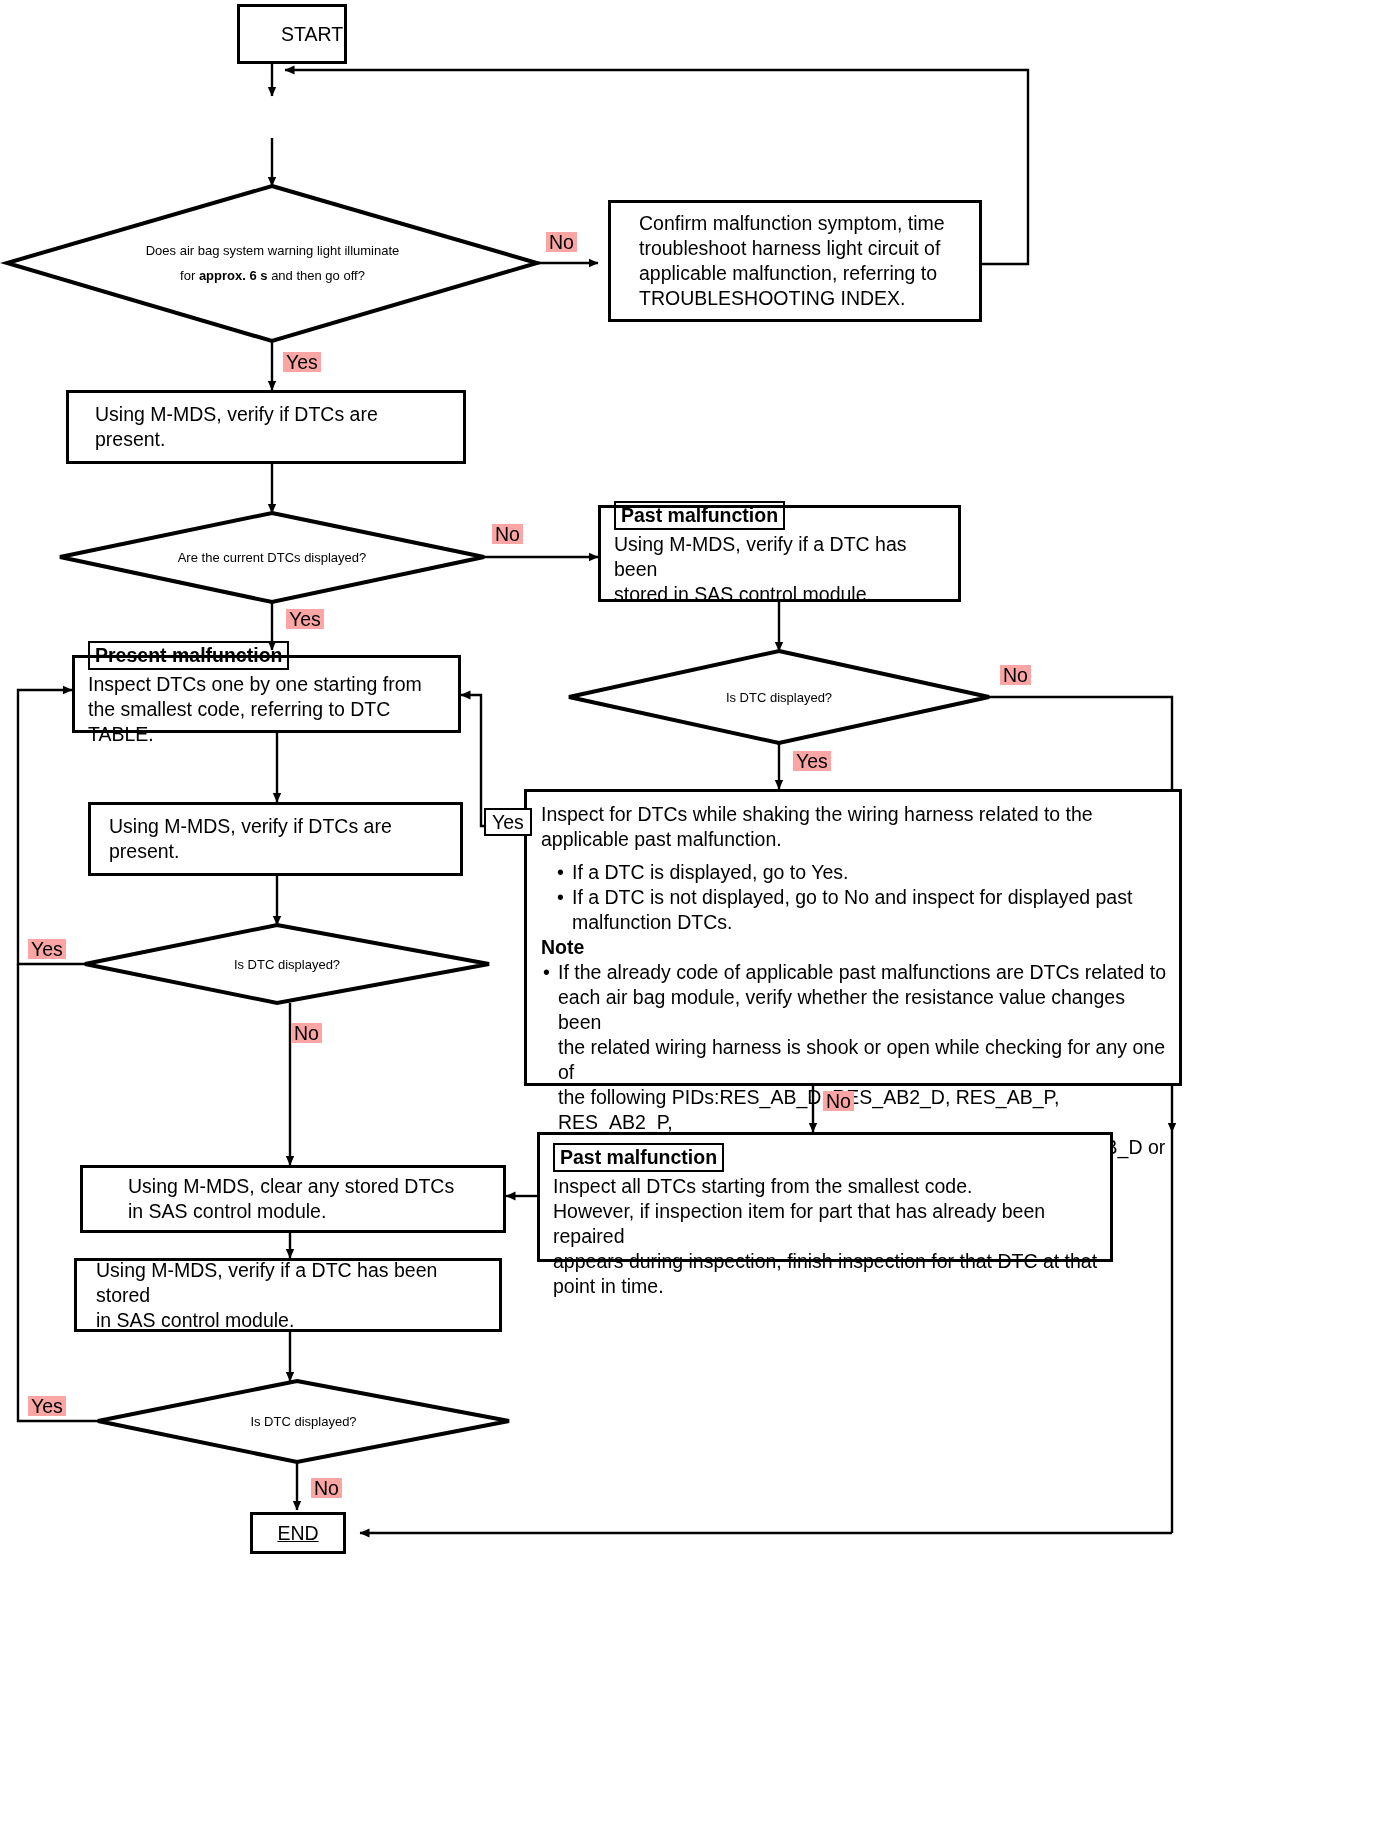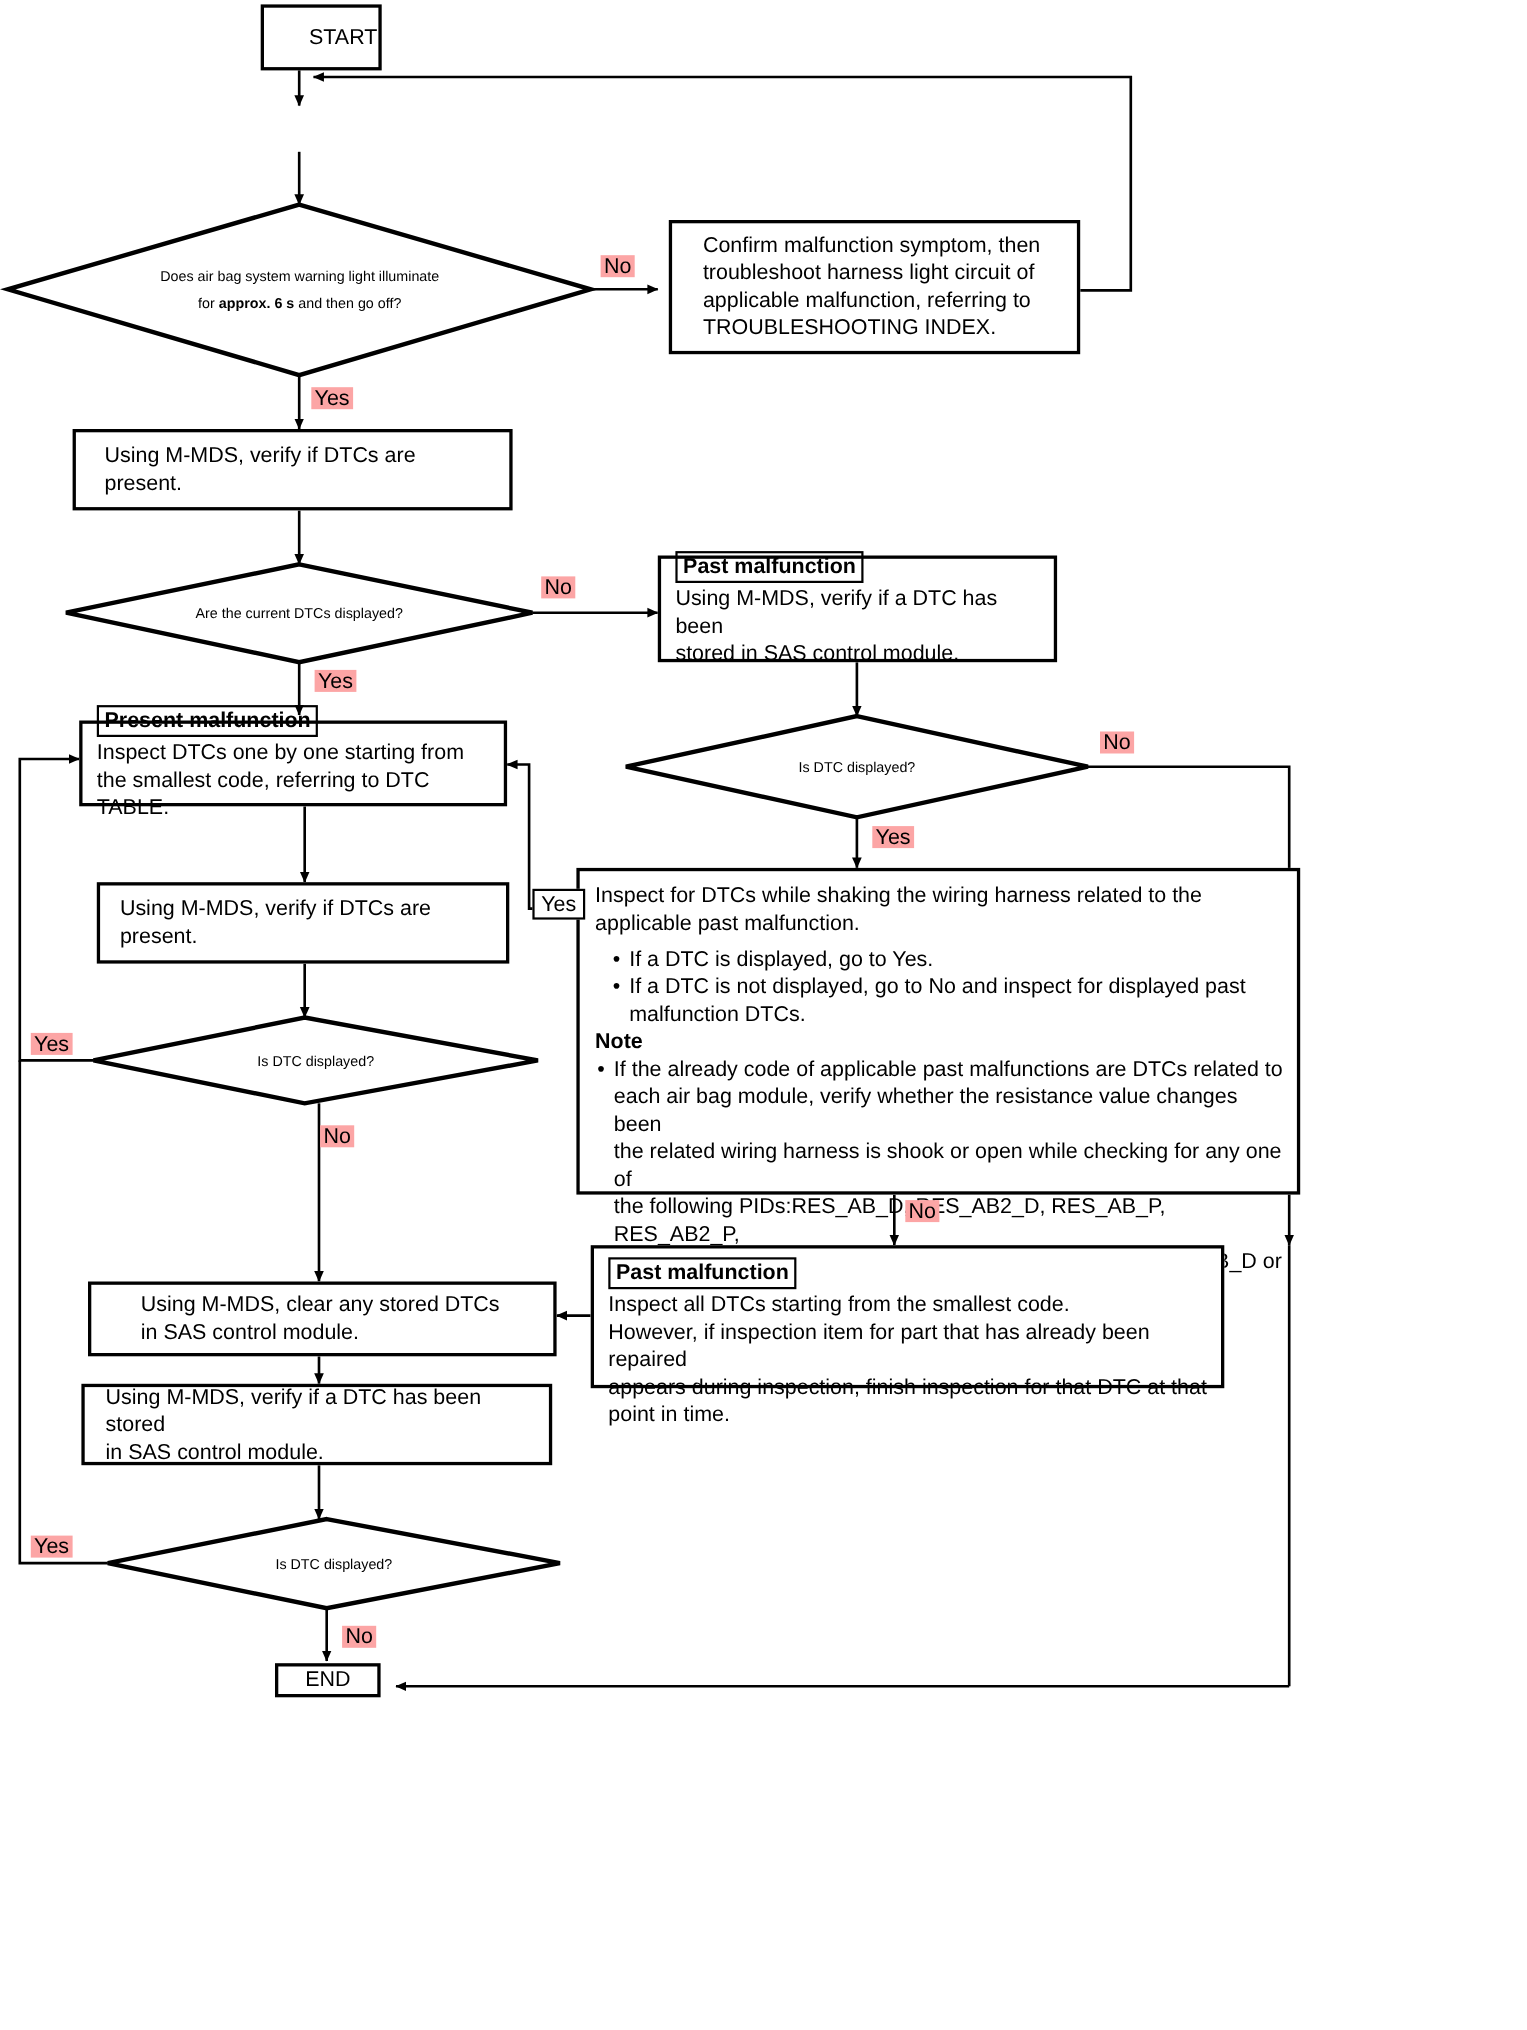"Confirm malfunction symptom, then" div.txt { text: then -> time }
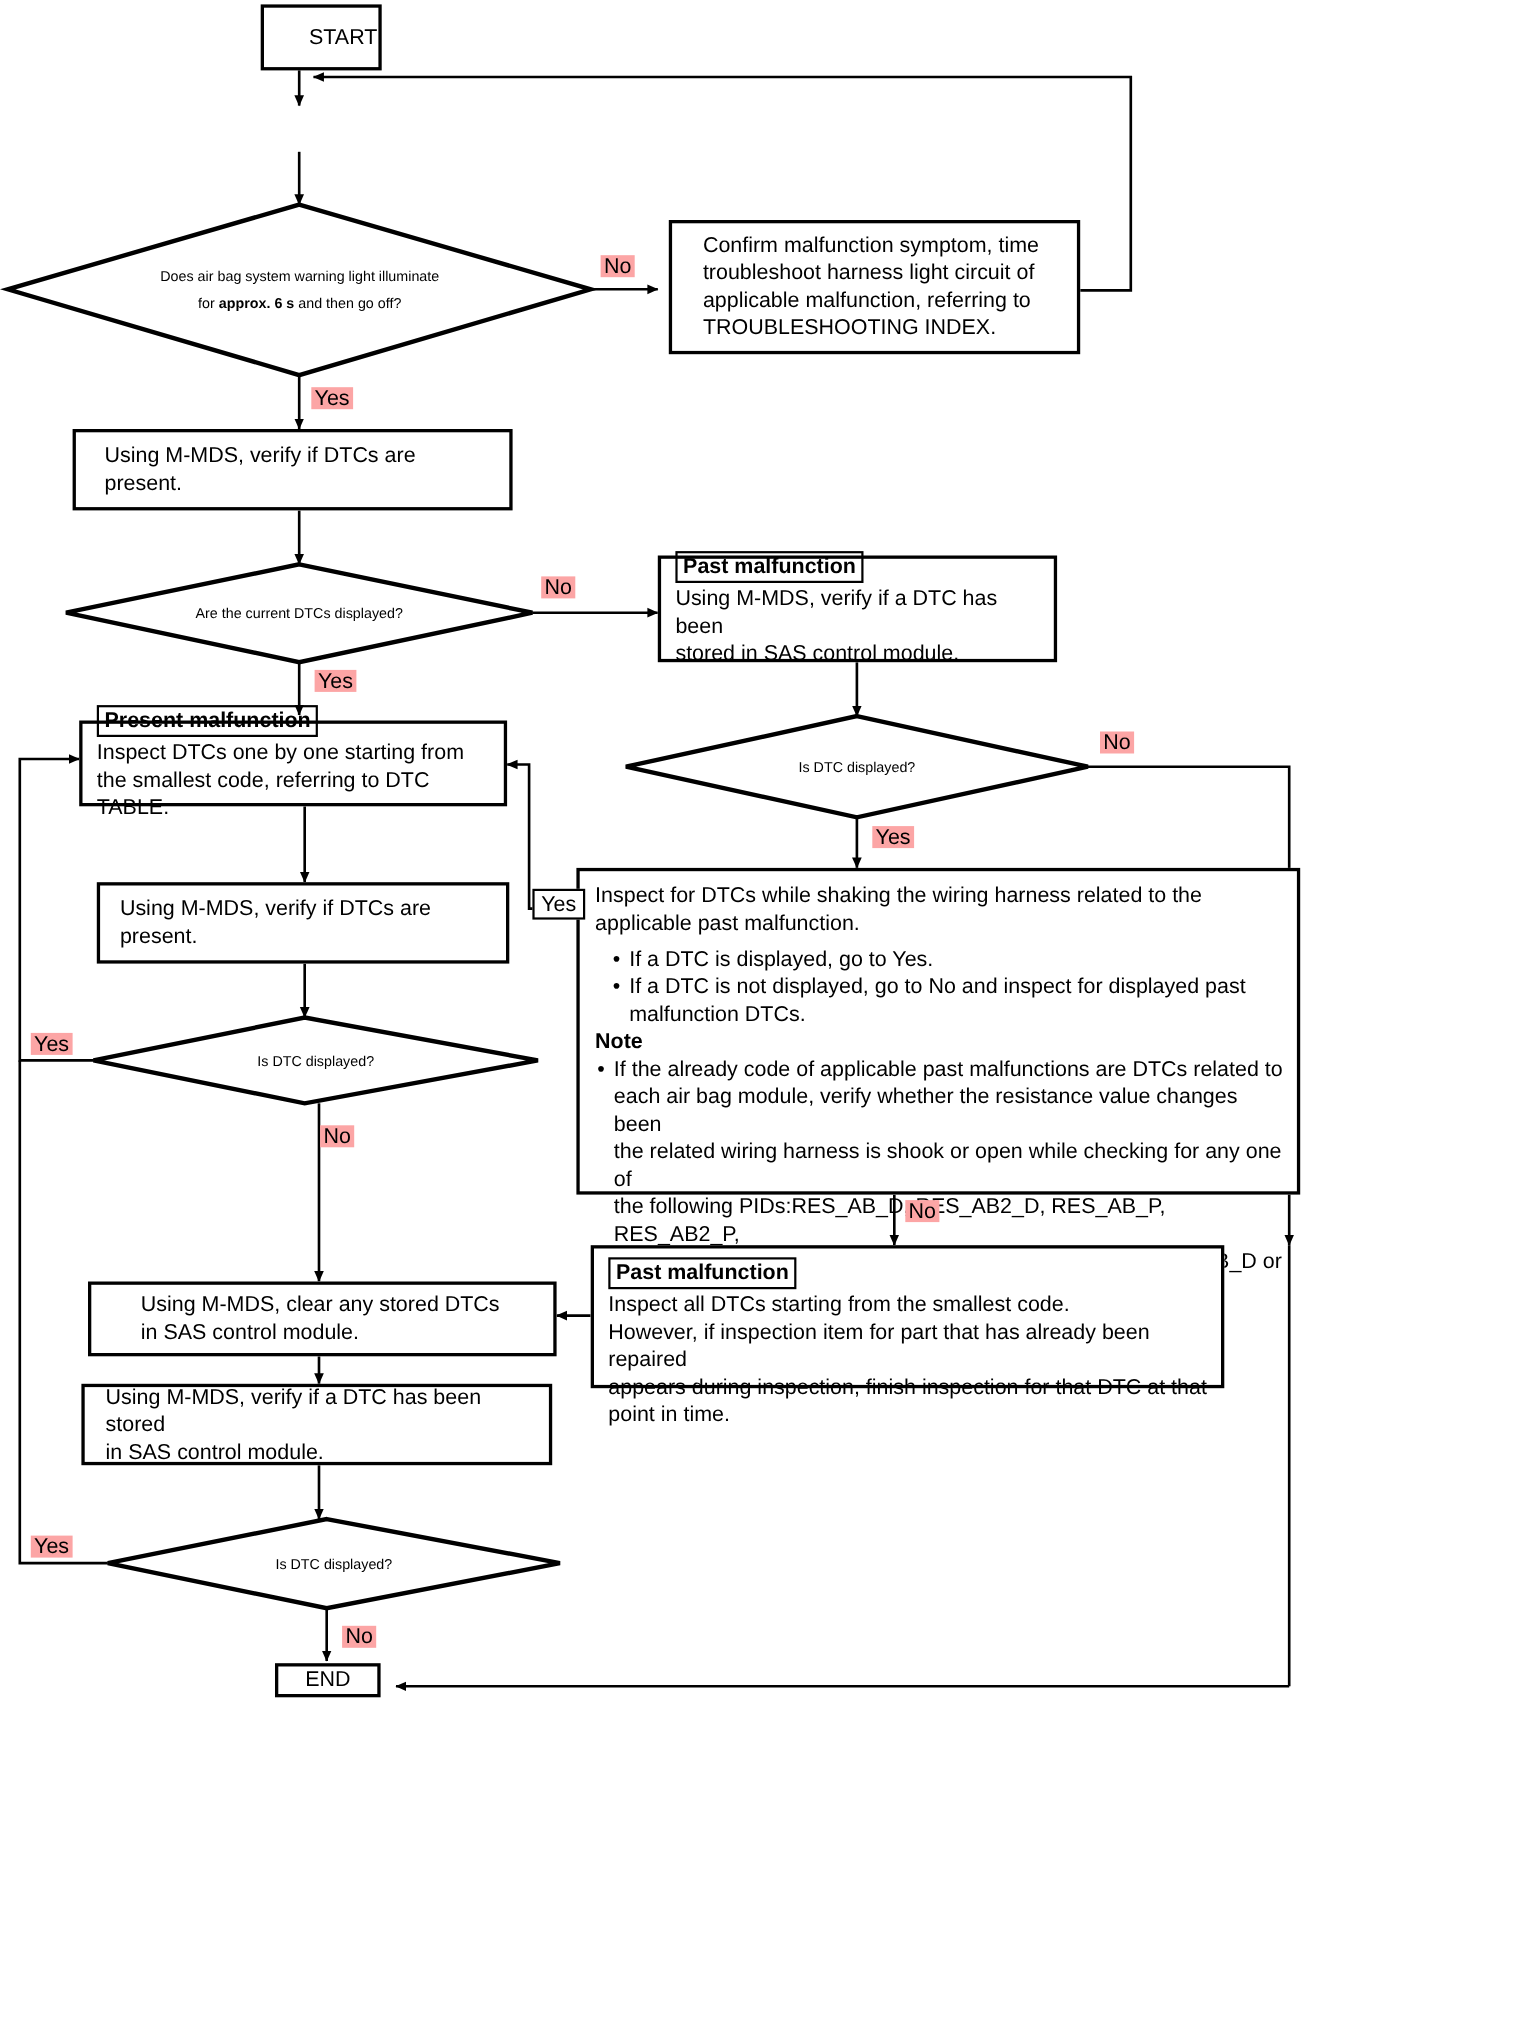"END" div.node { height: 31px -> 42px; text-decoration: none -> underline }
